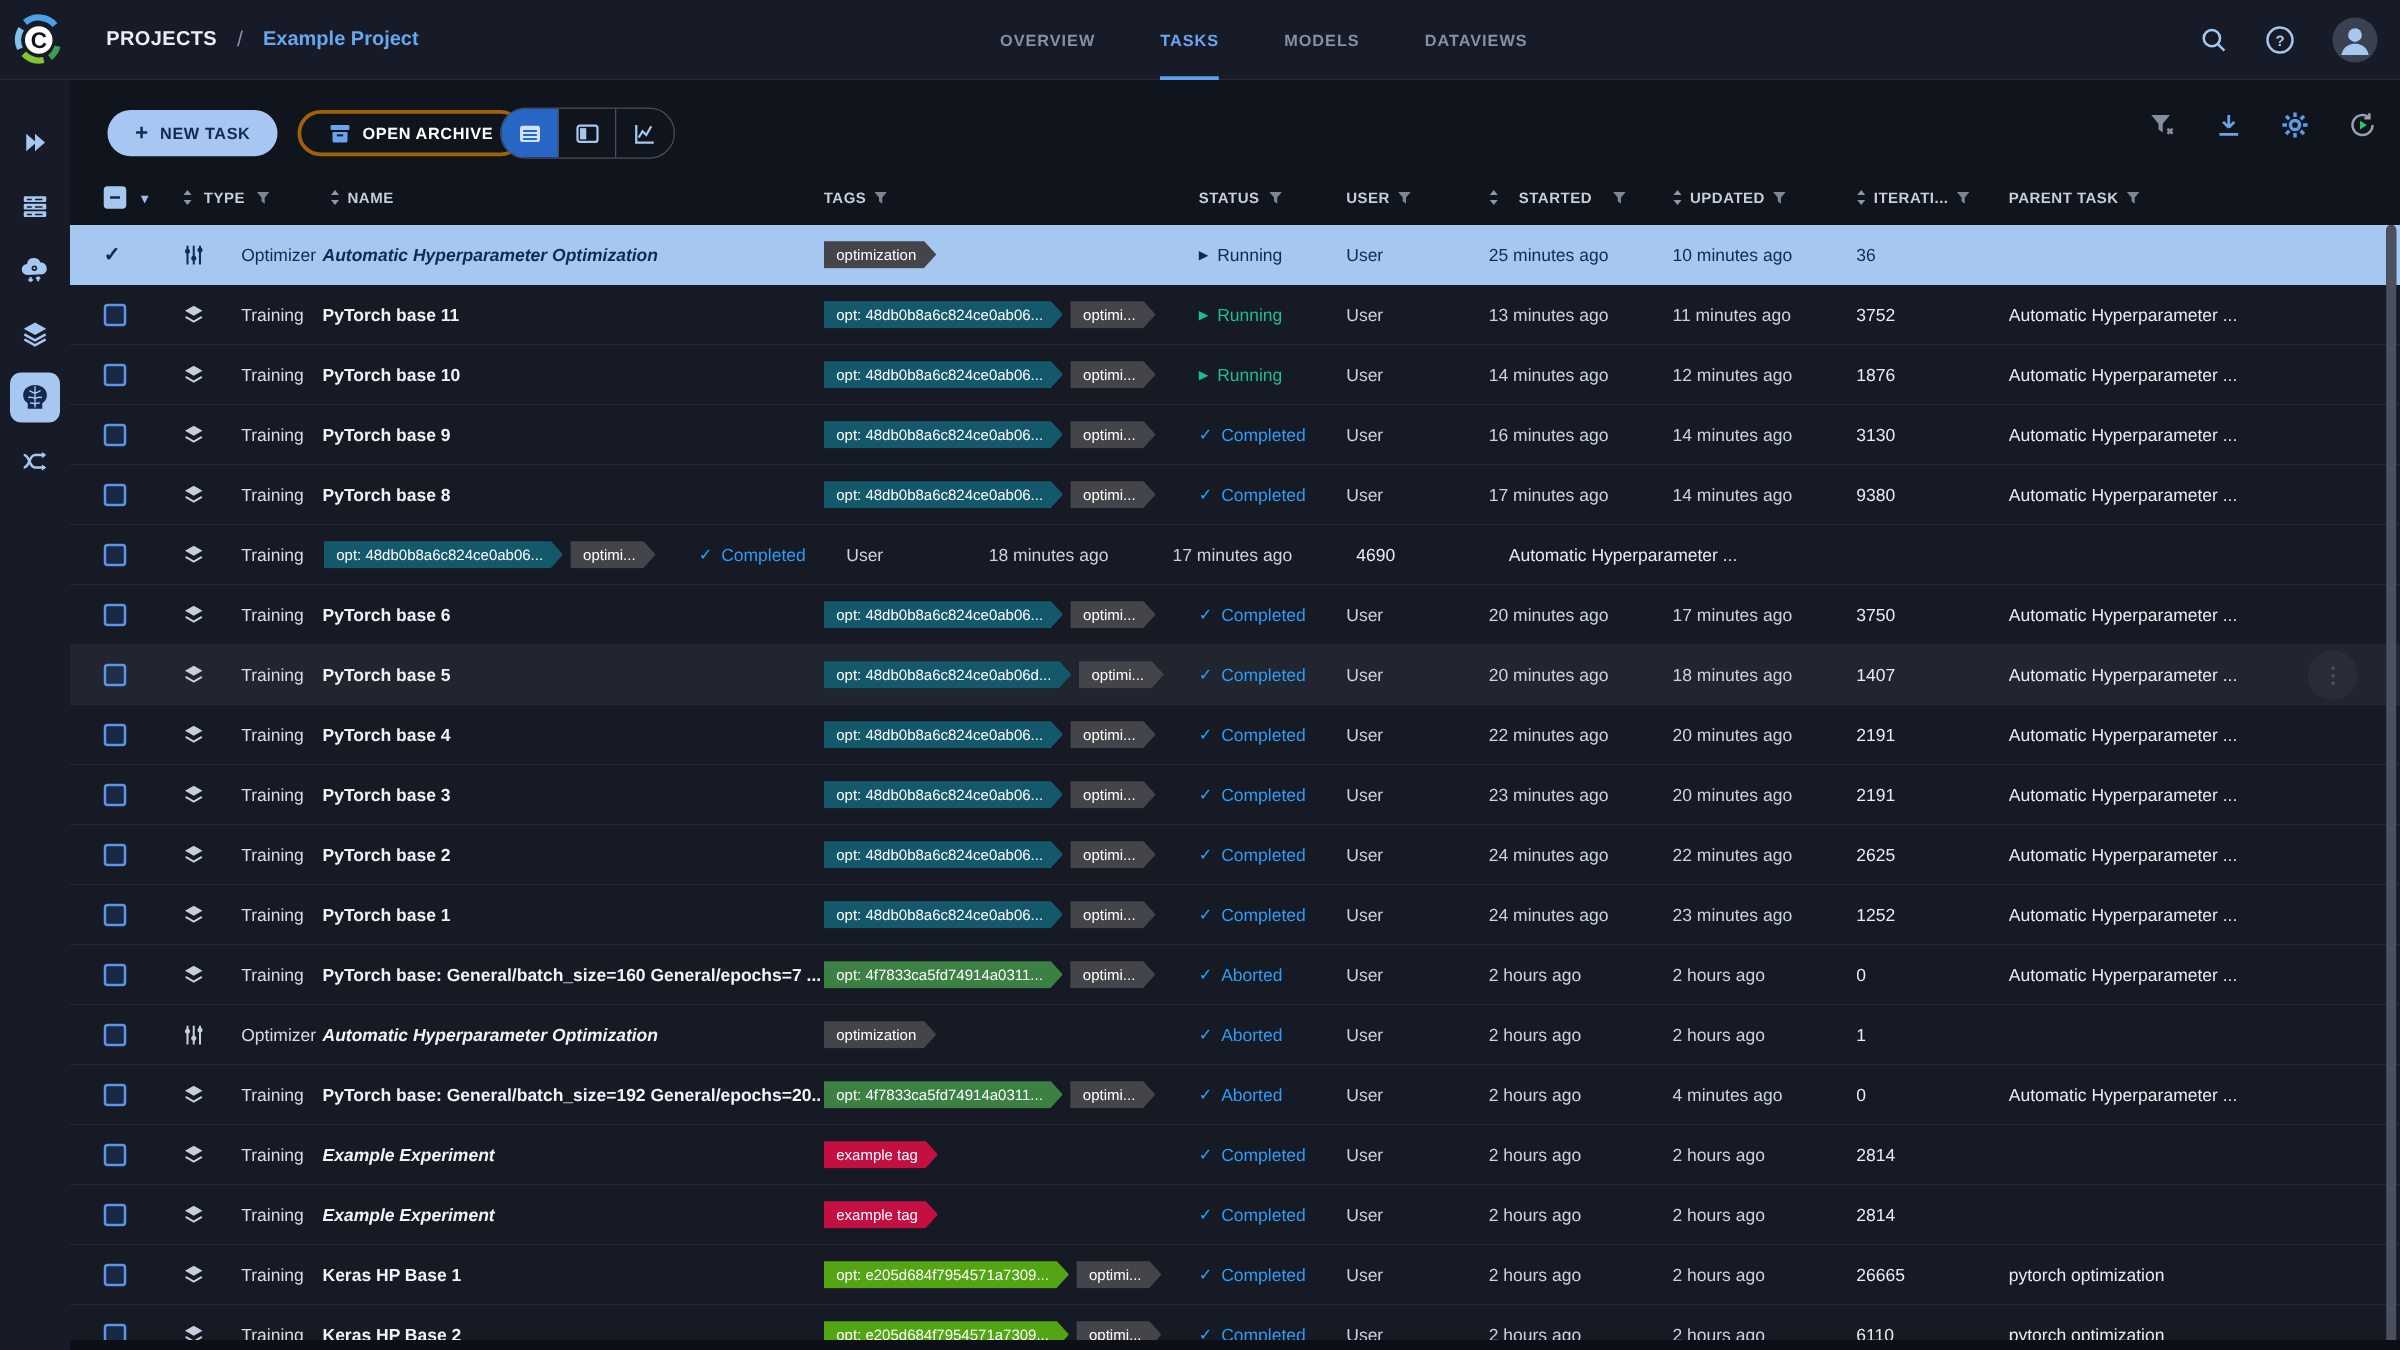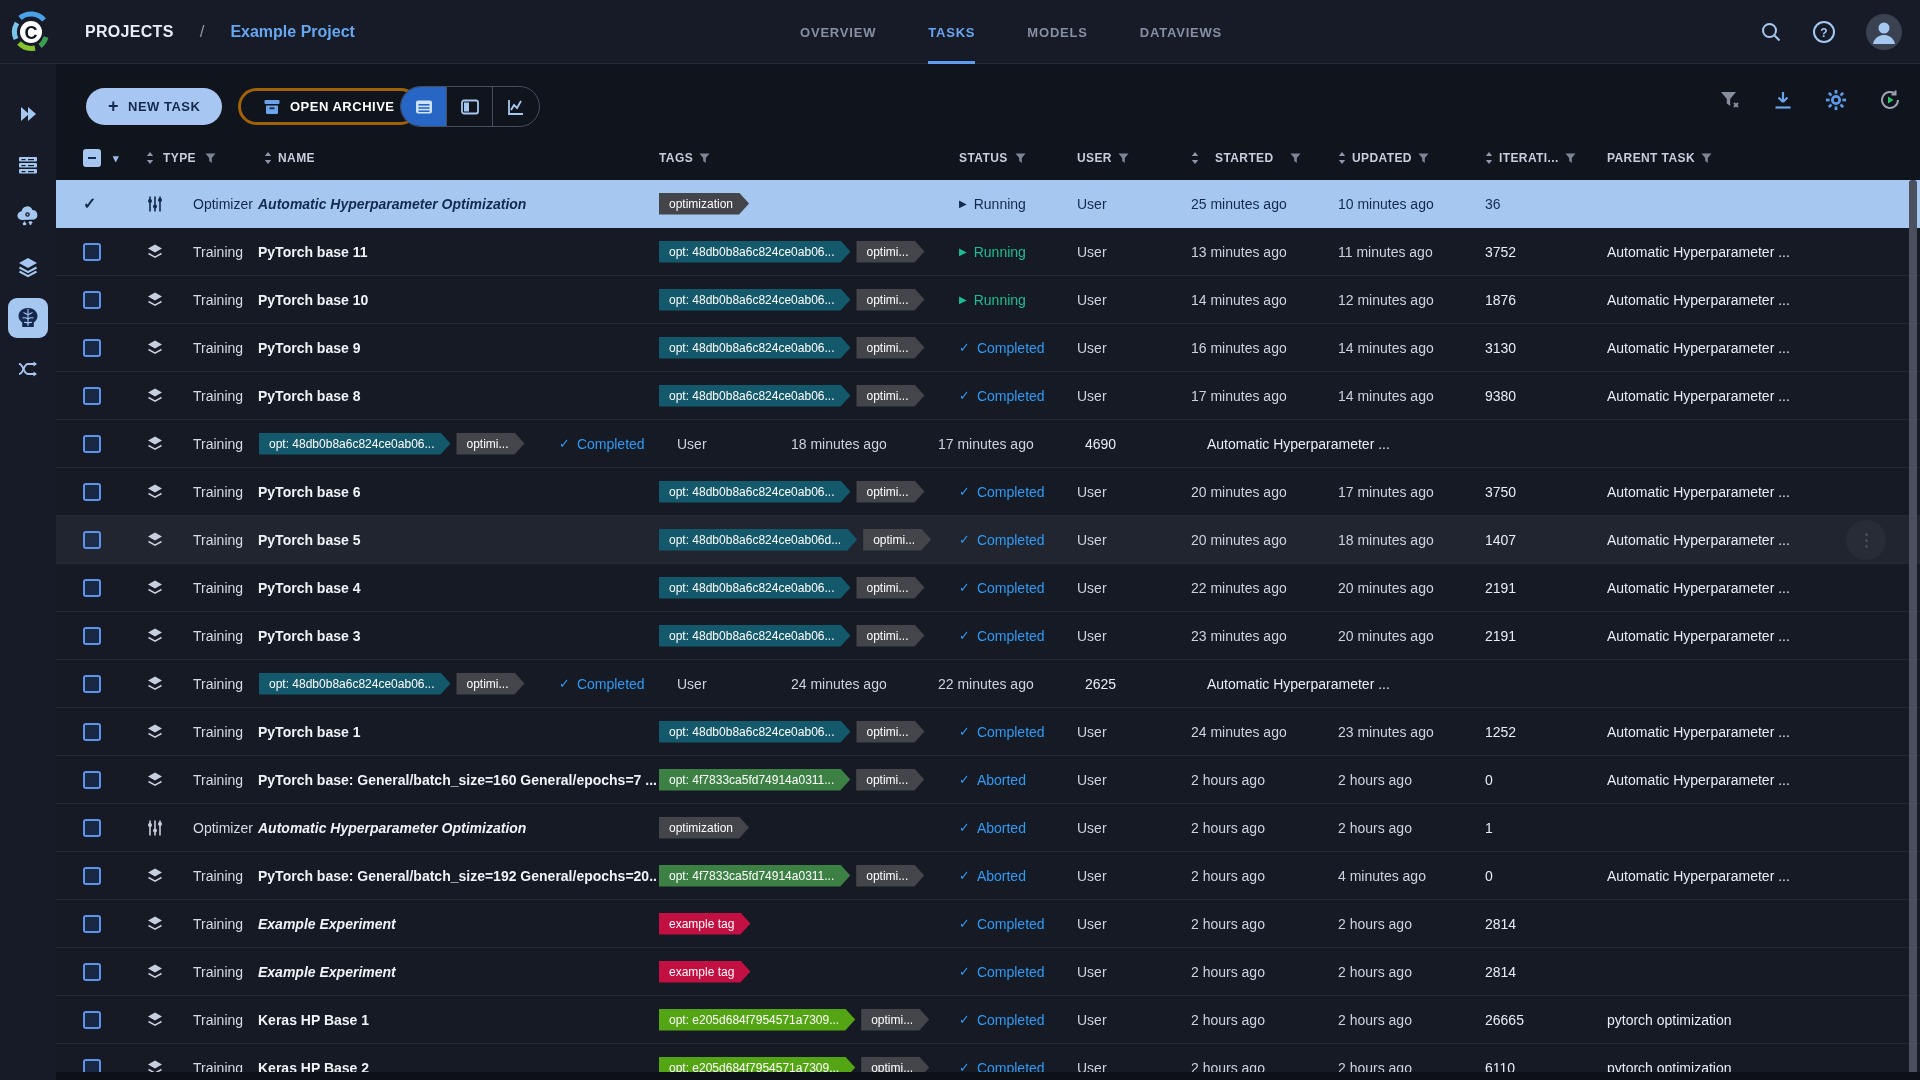"PROJECTS" .breadcrumb { gap: 26px -> 16px }
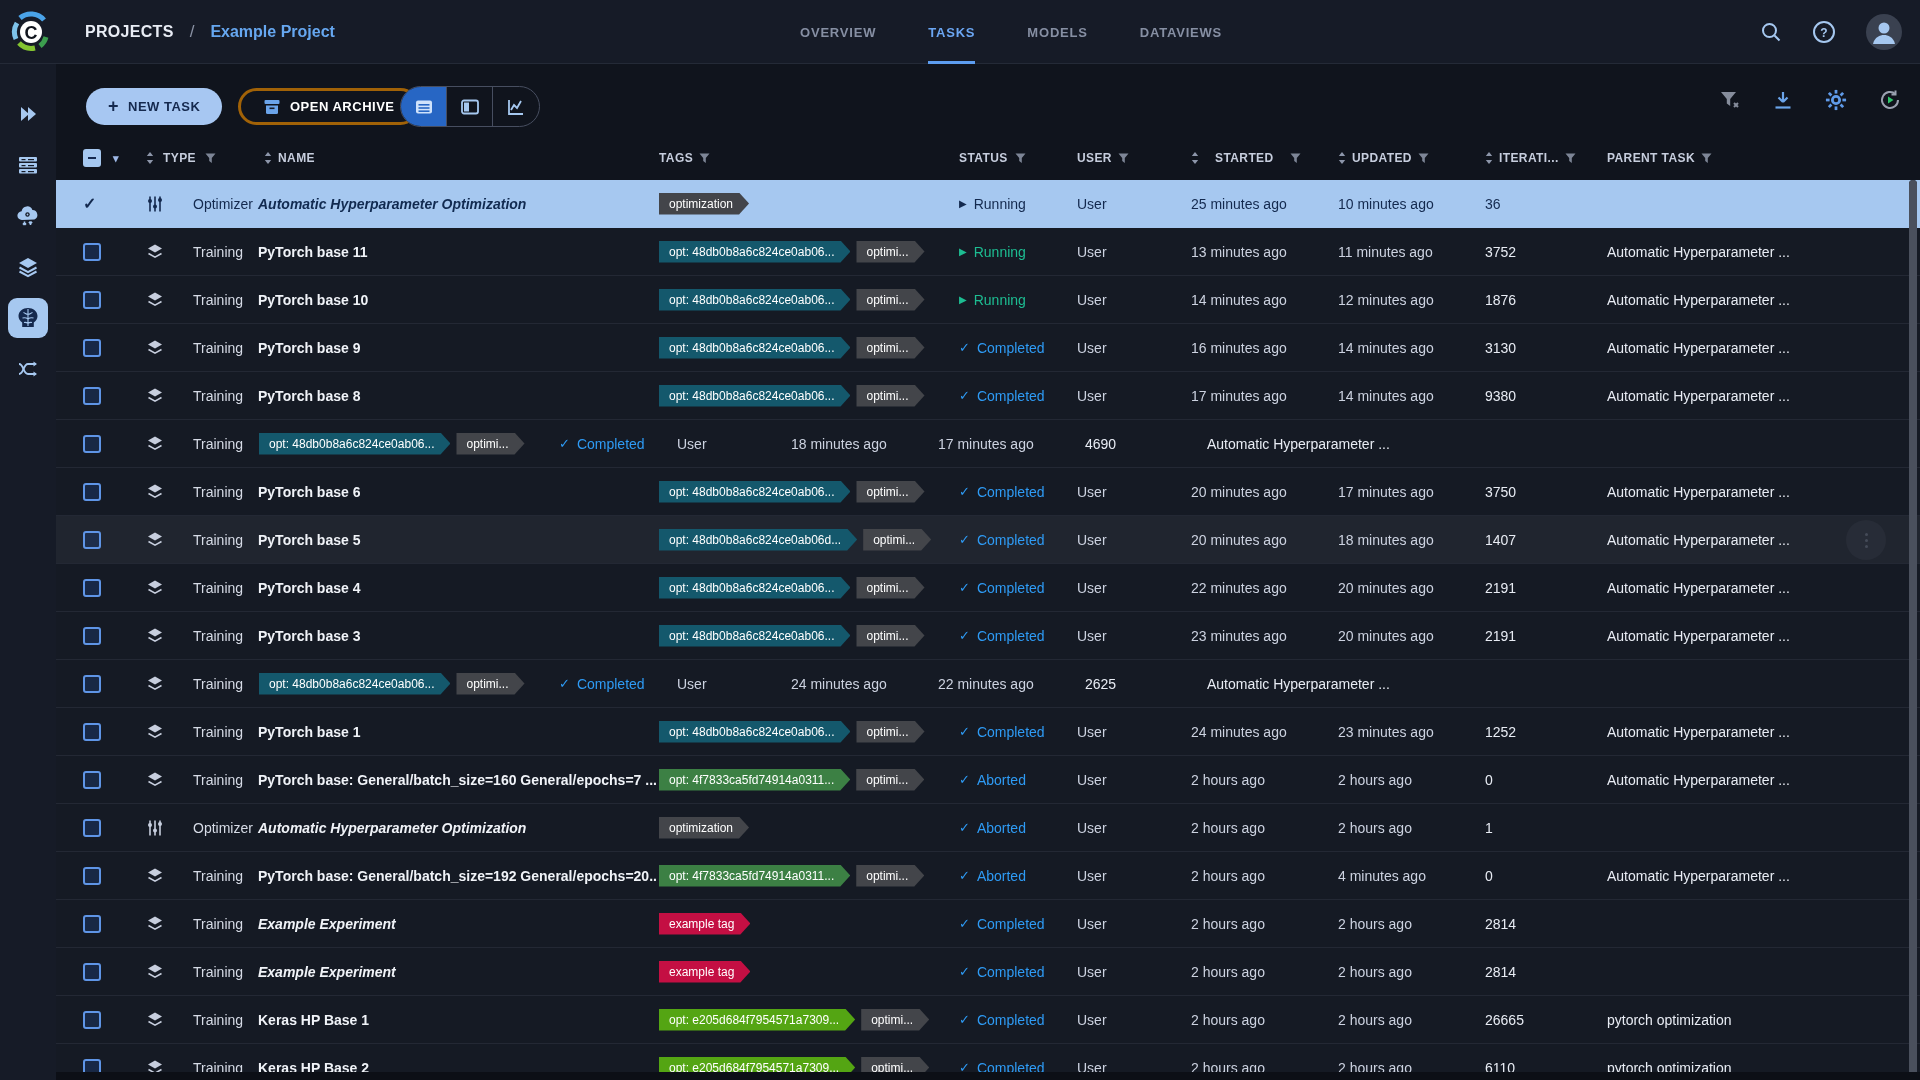"PyTorch base 2" div.cell { html: none -> <div> <span>PyTorch base 2</span> </div> }
